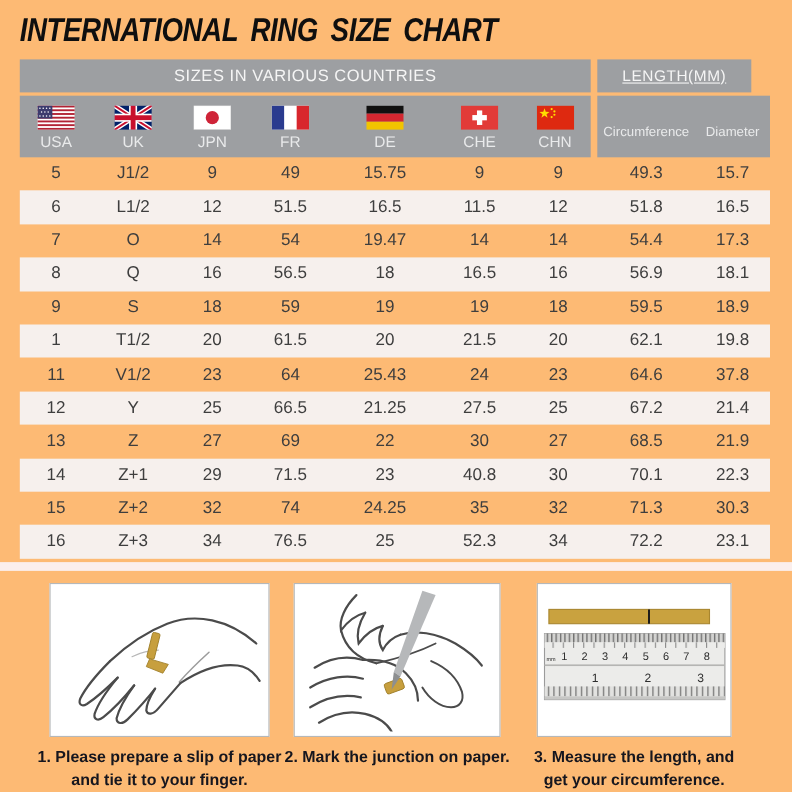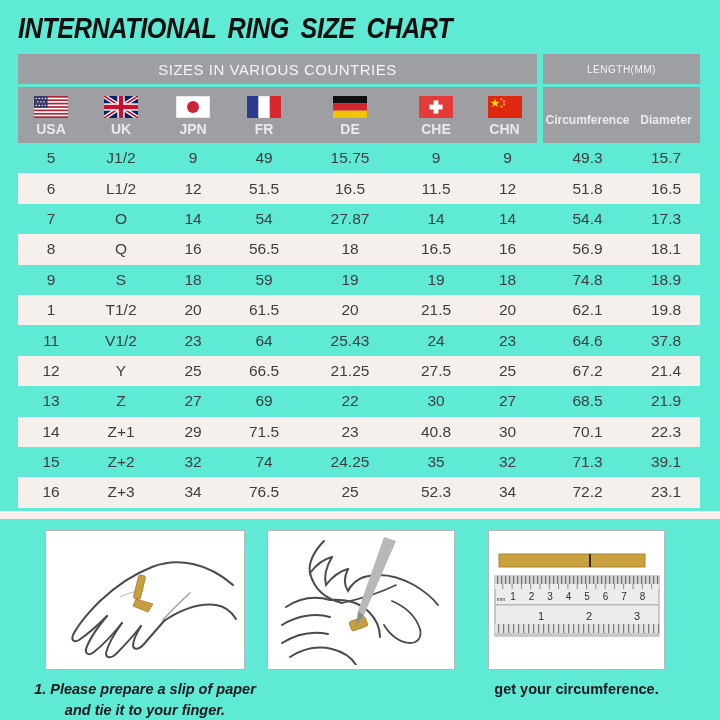"INTERNATIONAL RING SIZE CHART" .page { background: #5eead4 -> #fdba74 }
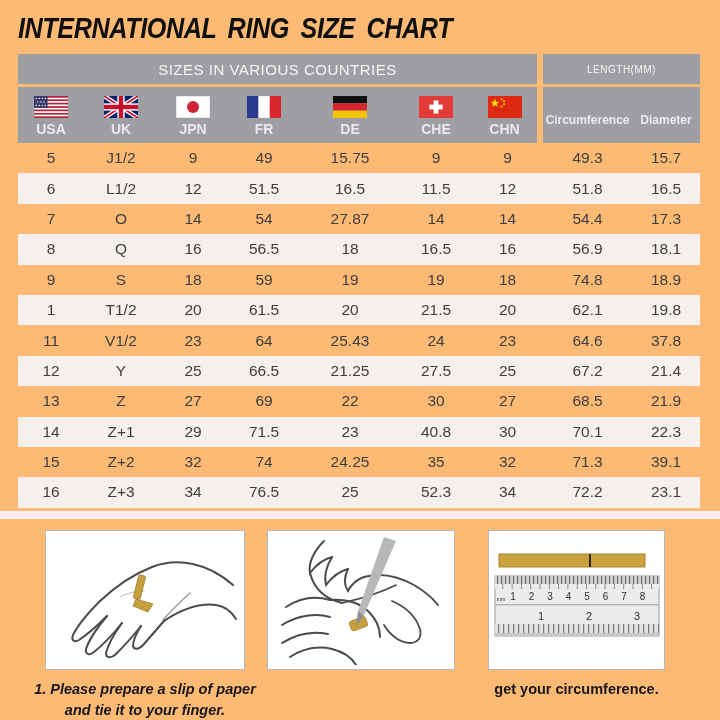"LENGTH(MM)" .ghdr.length { font-size: 10px -> 14px; text-decoration: none -> underline; width: 157px -> 140px }
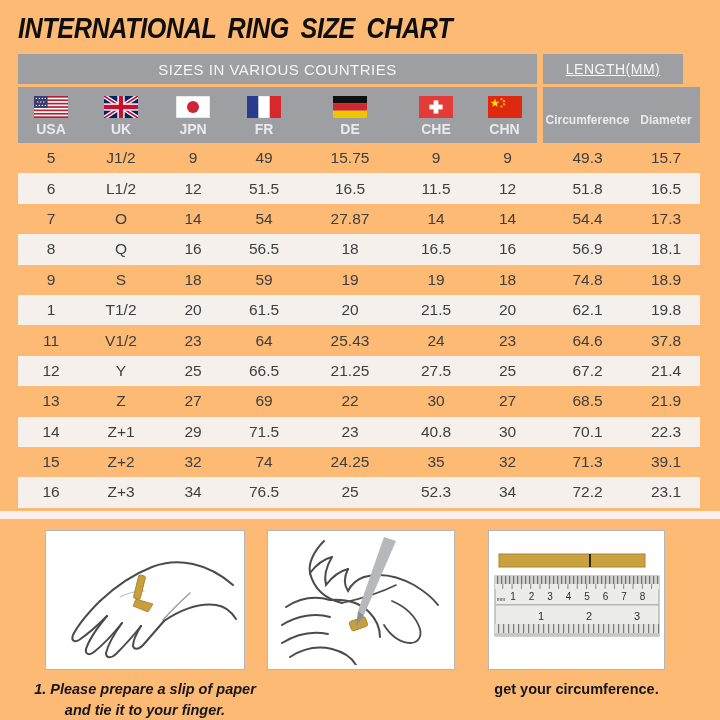"USA" .flags-row { font-weight: bold -> none }
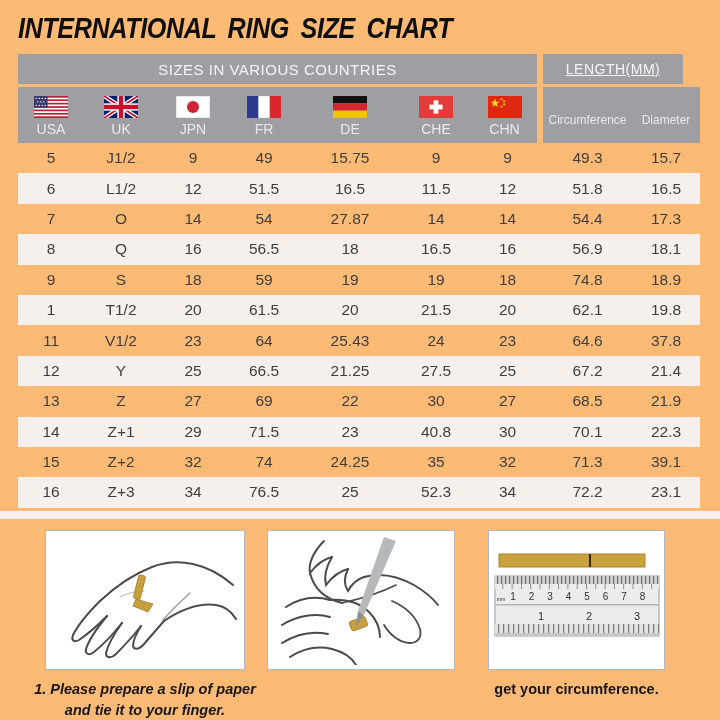"27.87" div.tcell { text: 27.87 -> 19.47 }
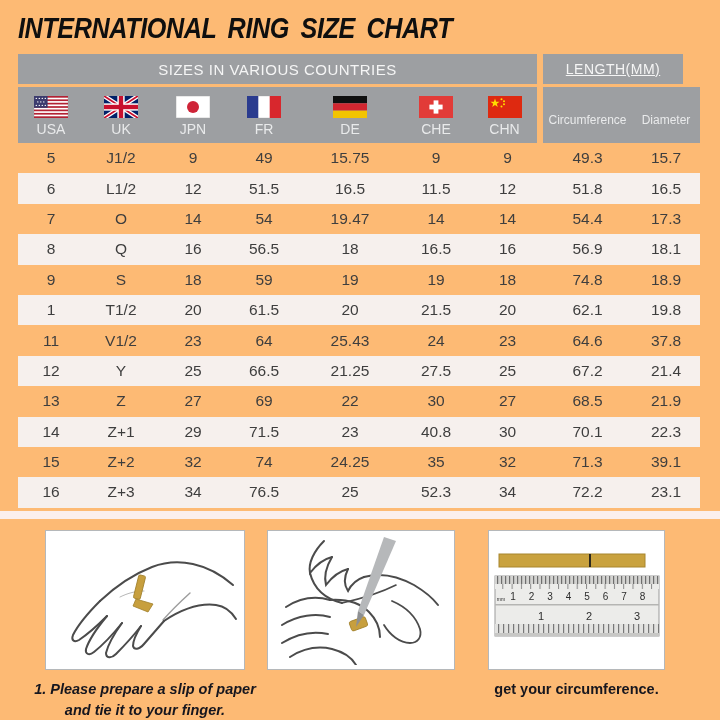"74.8" div.tcell { text: 74.8 -> 59.5 }
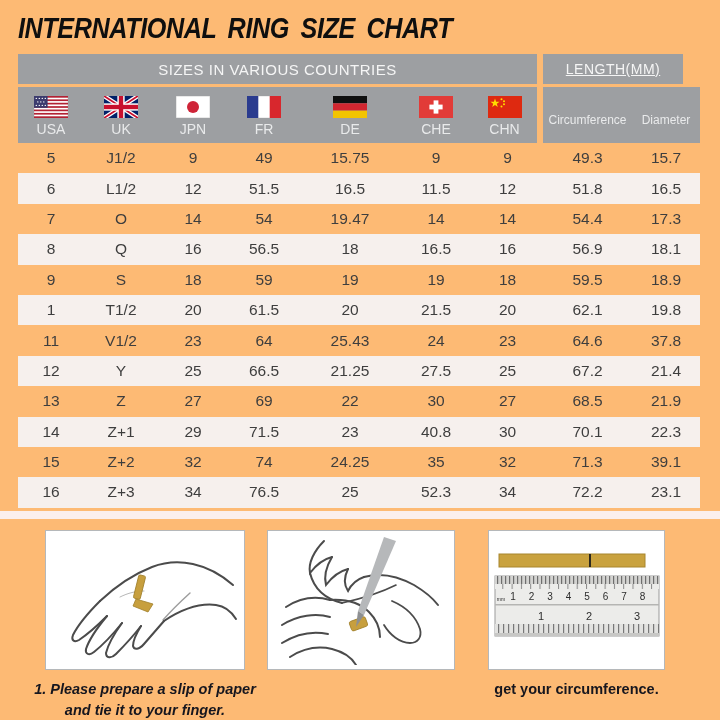"39.1" div.tcell { text: 39.1 -> 30.3 }
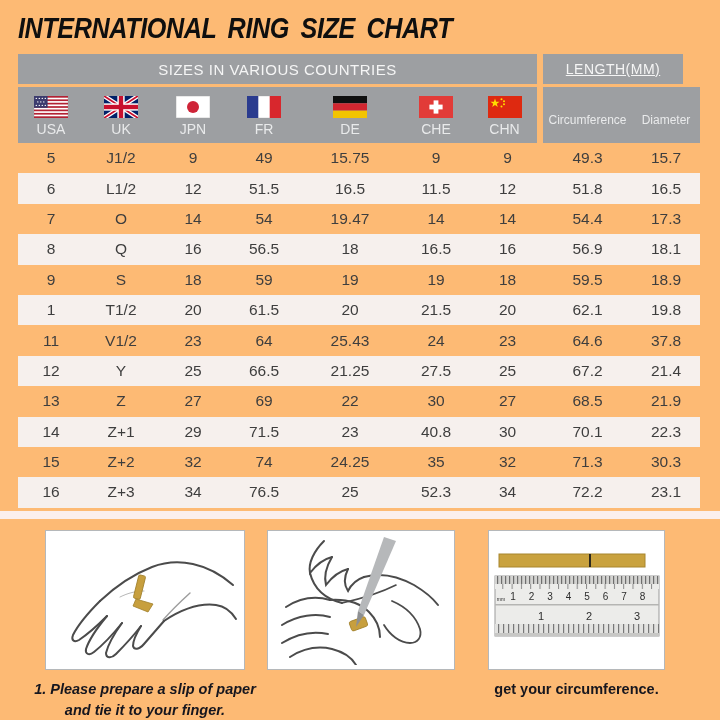"1. Please prepare a slip" .step1 .step-caption { font-style: italic -> none }
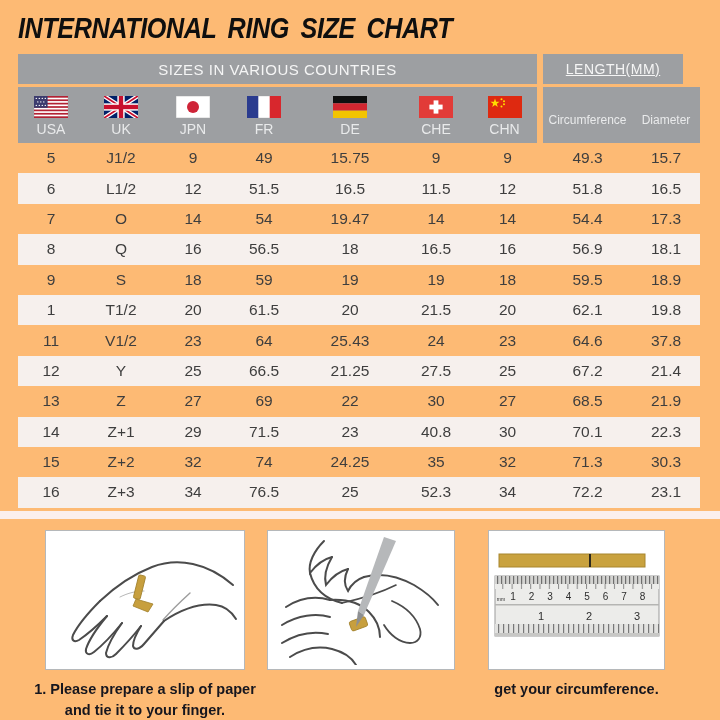"2. Mark the junction on" div.step-caption { html: none -> <div> <span>2. Mark the junction on paper.</span> </div> }
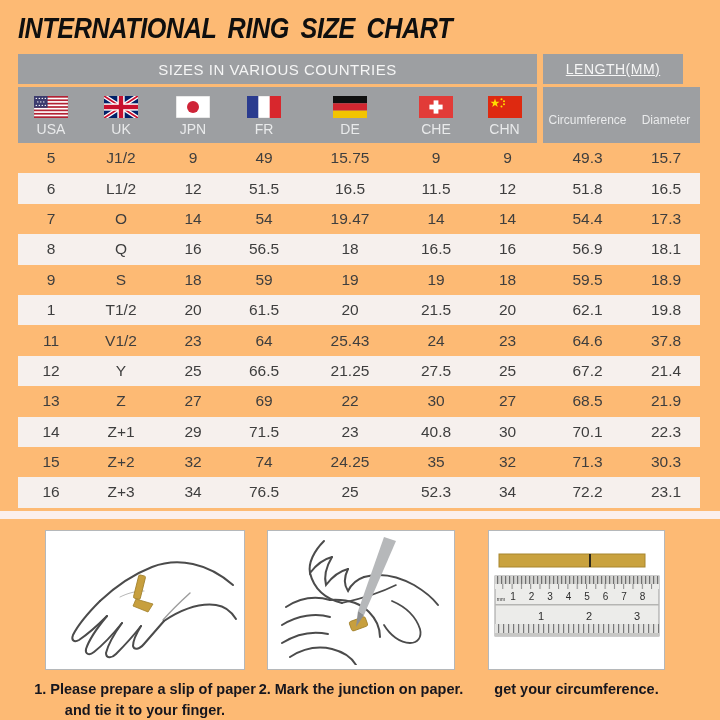"3. Measure the length, and" span.cap-line { html: none -> <span>3. Measure the length, and</span> }
